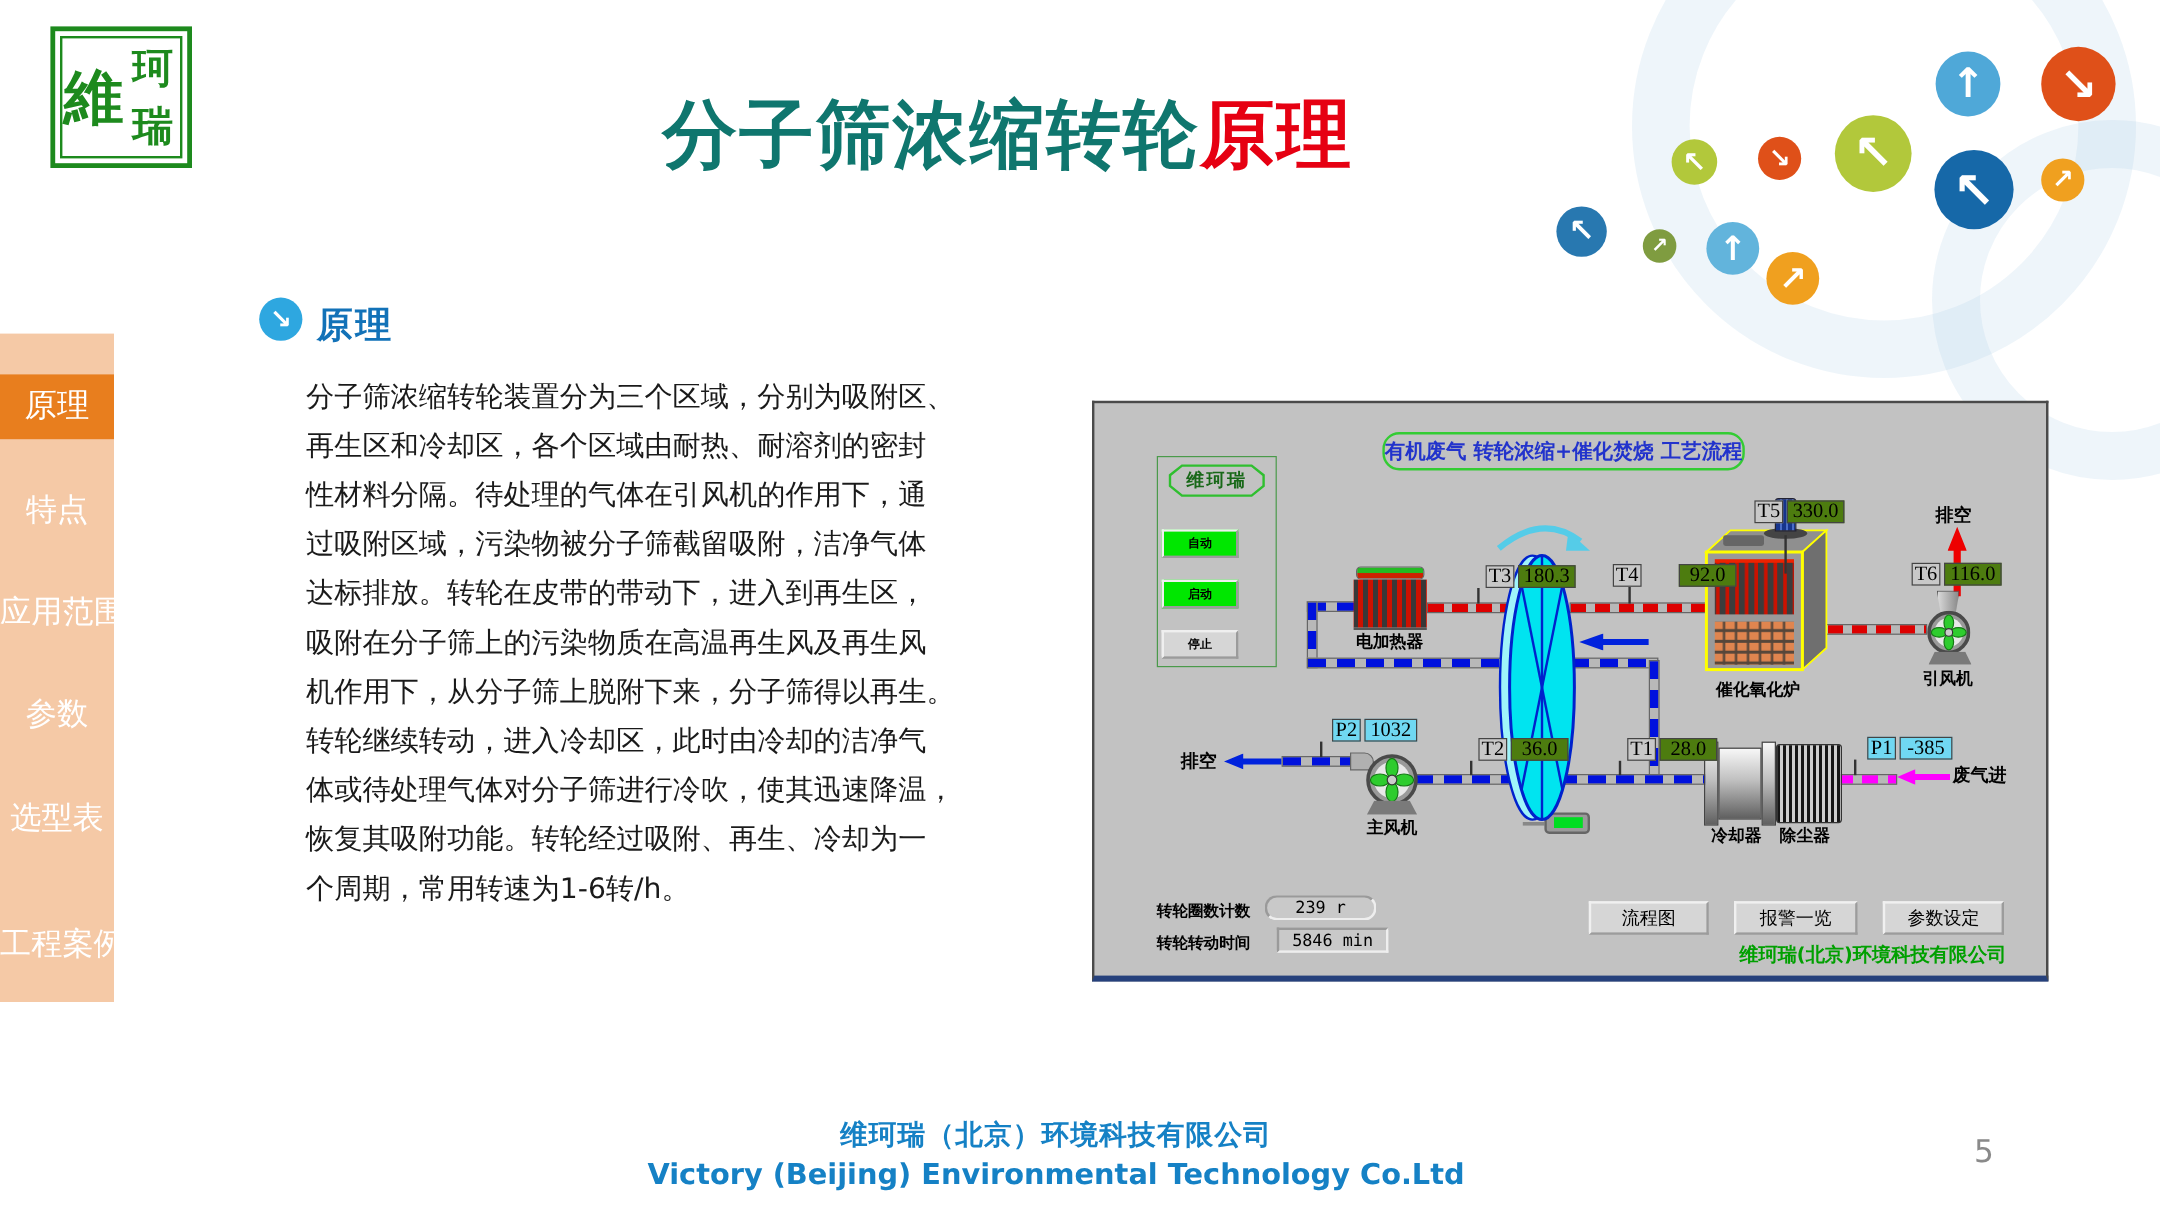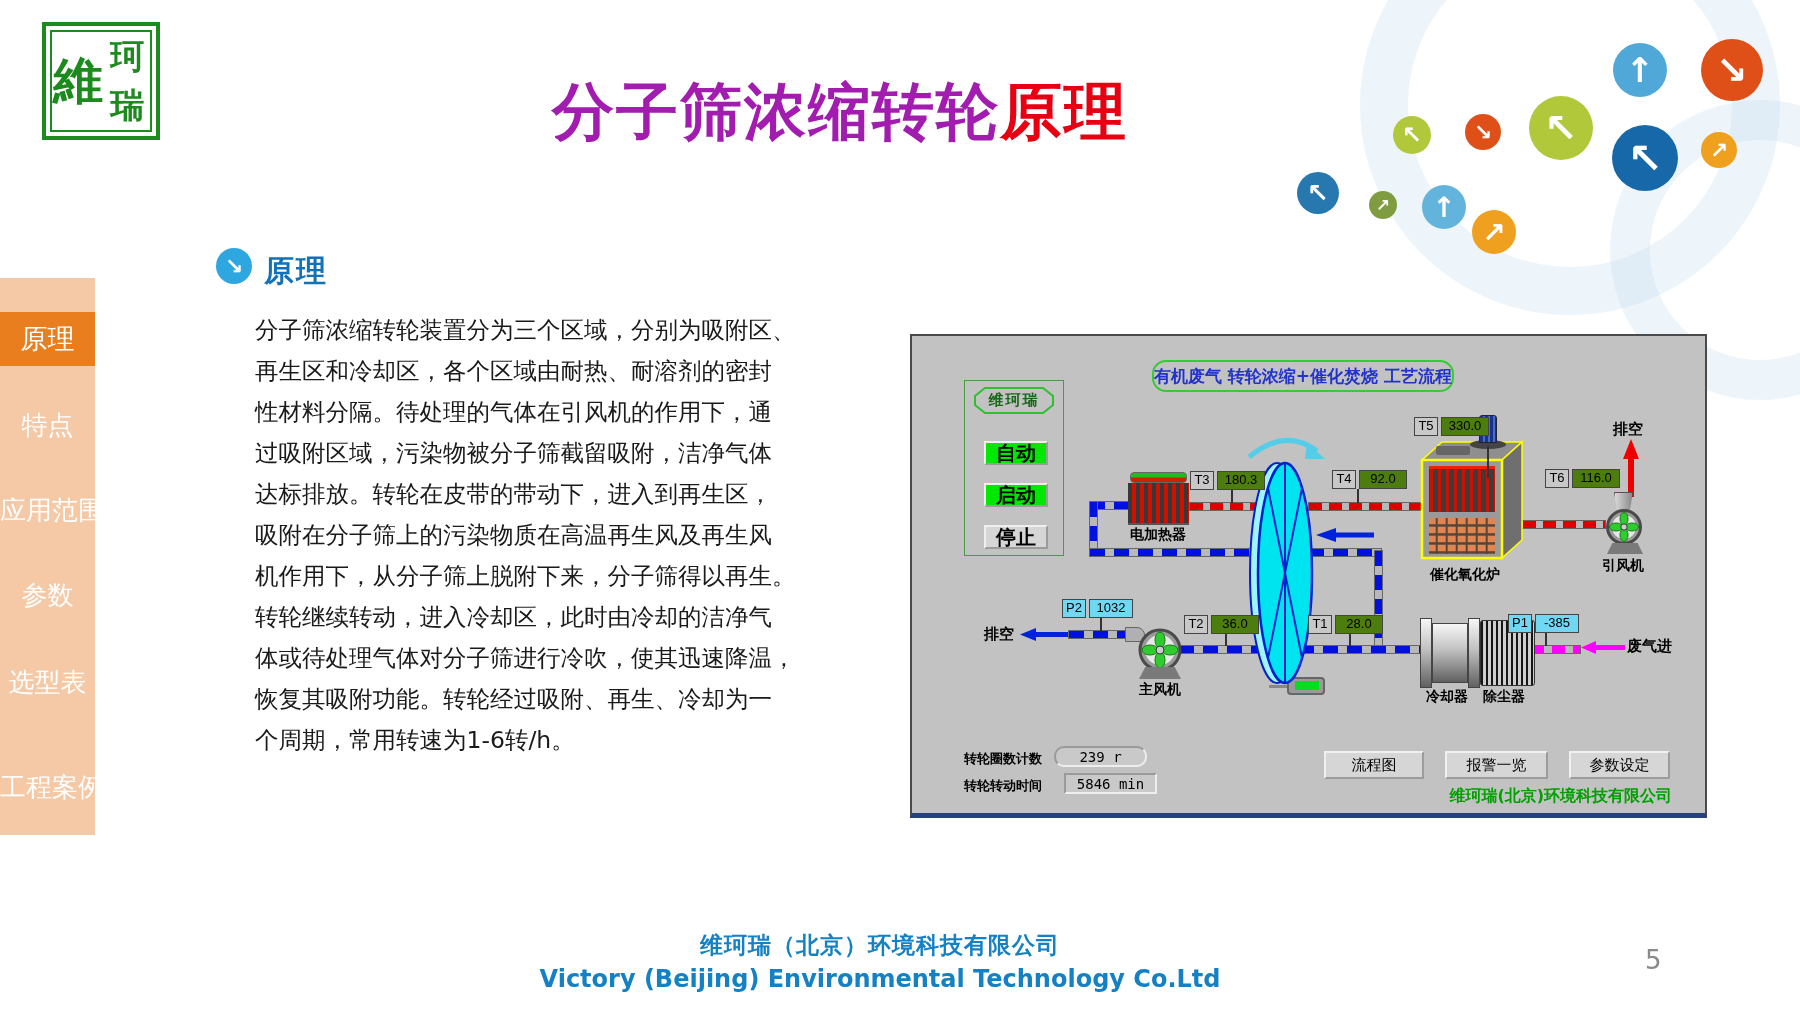"分子筛浓缩转轮" span { color: #a21caf -> #0f766e }
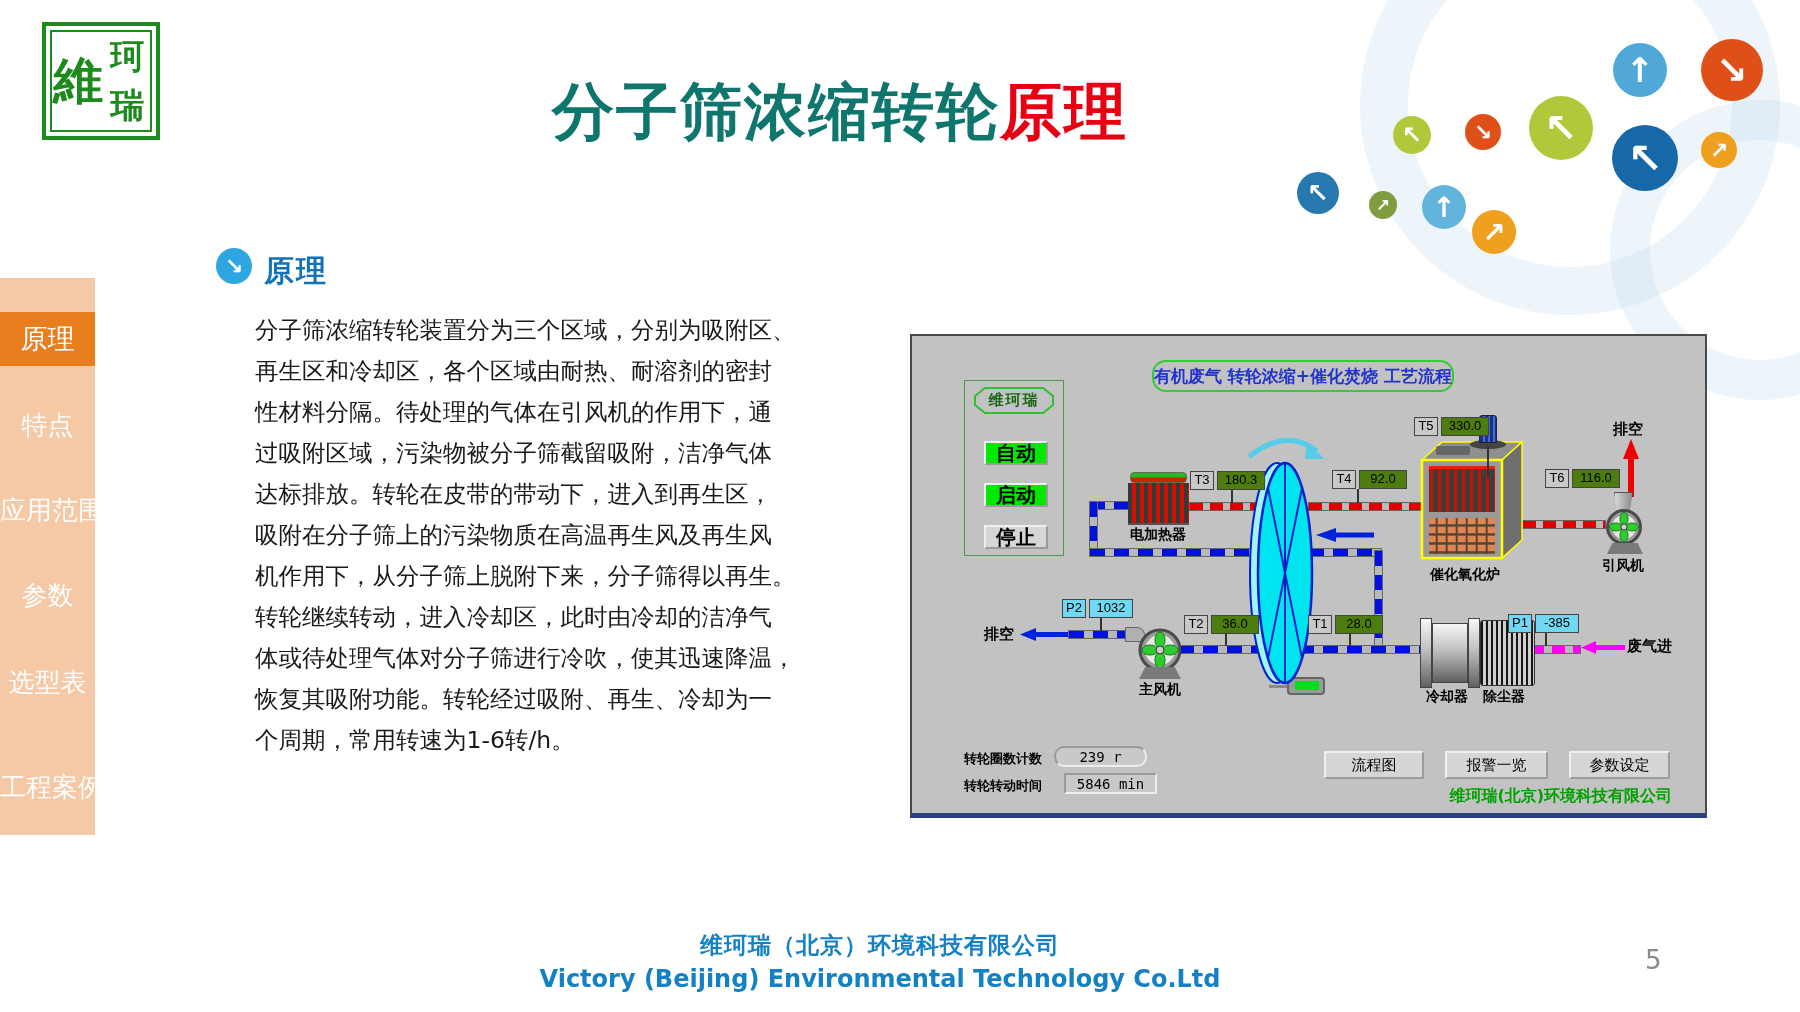"T5" .sensor { font-family: Liberation Sans, sans-serif -> Liberation Serif, serif; font-size: 13px -> 17px; margin-left: none -> 48px }
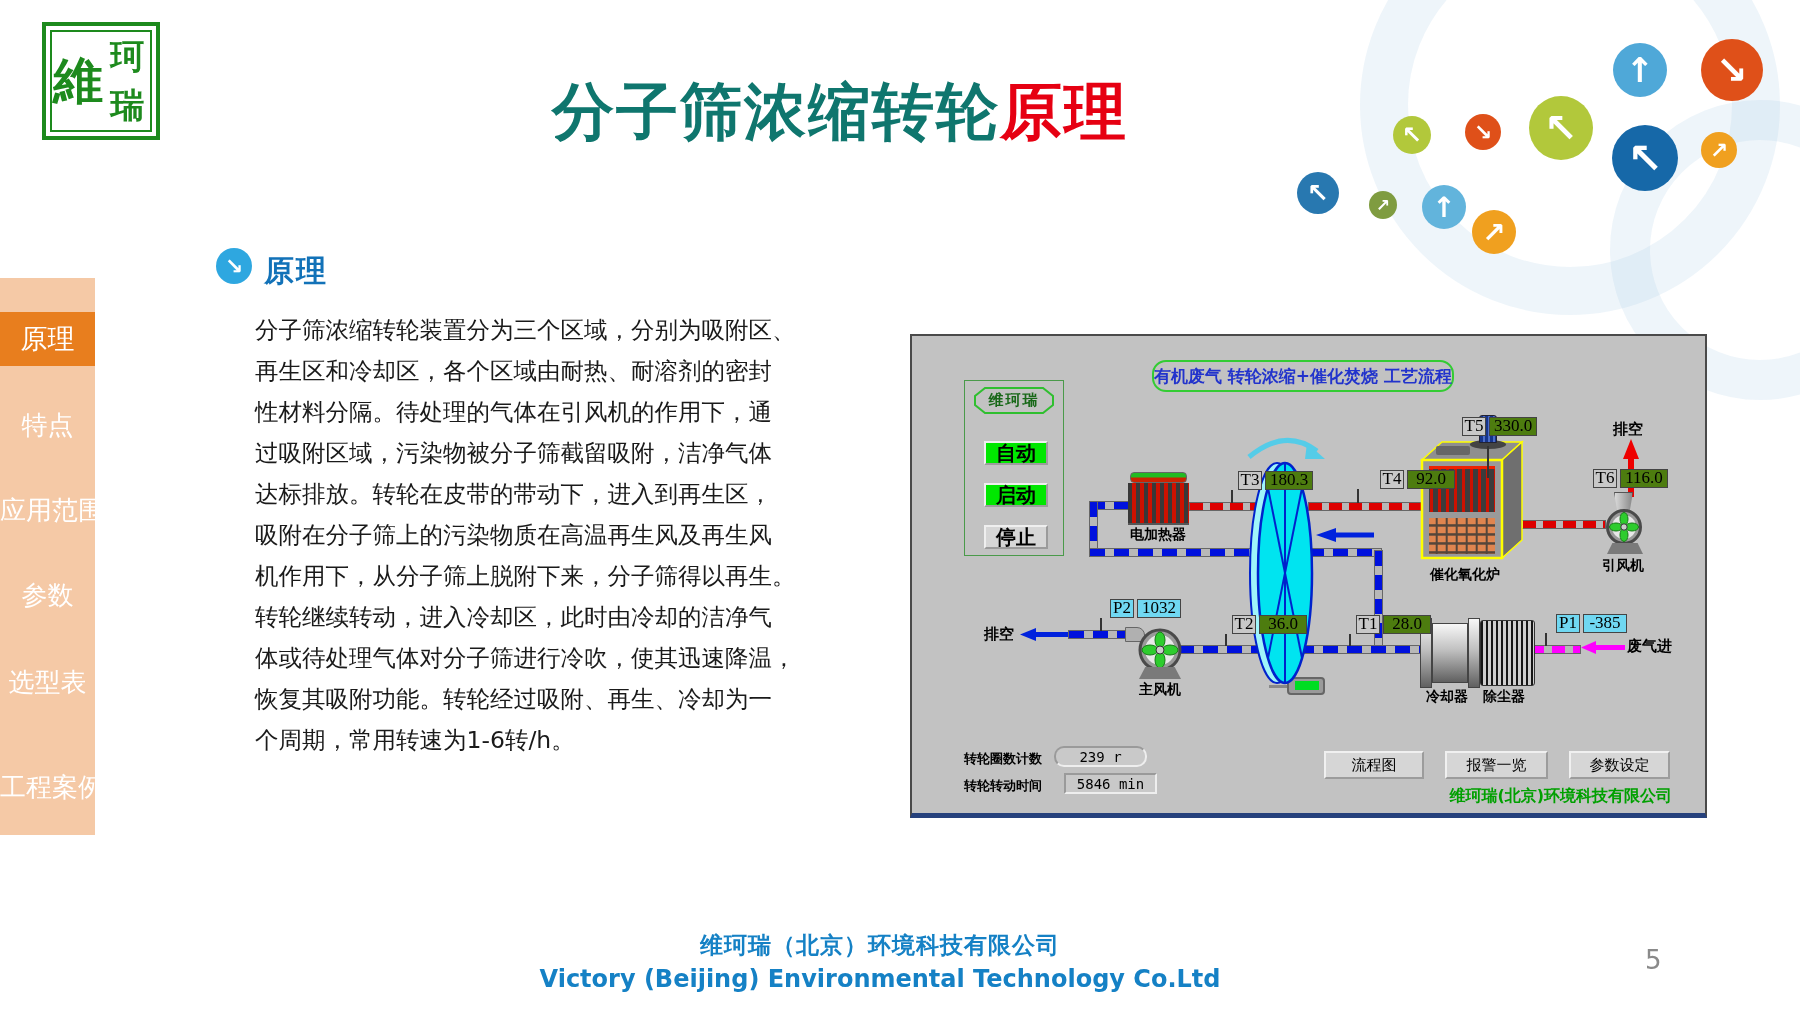"自动" .hmi-btn { font-size: 20px -> 10px; left: 72px -> 56px }
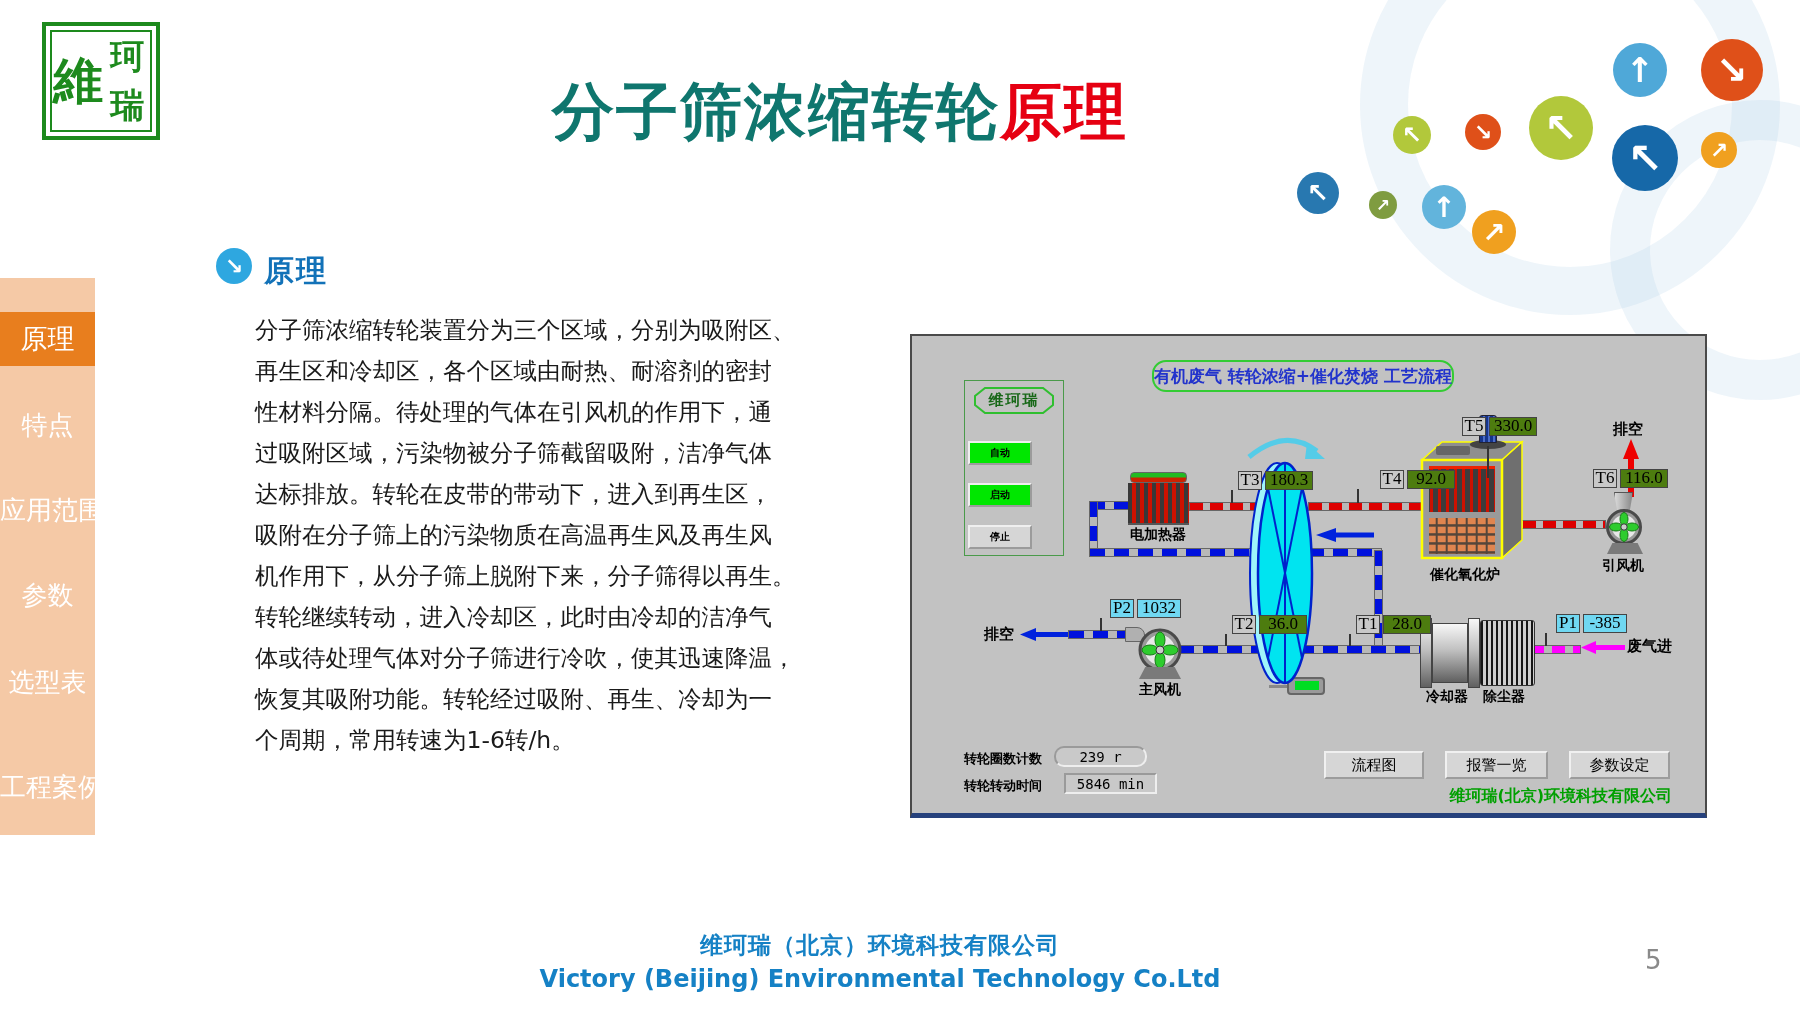"T4" div.sensor { gap: none -> 28px; left: 420px -> 384px }
